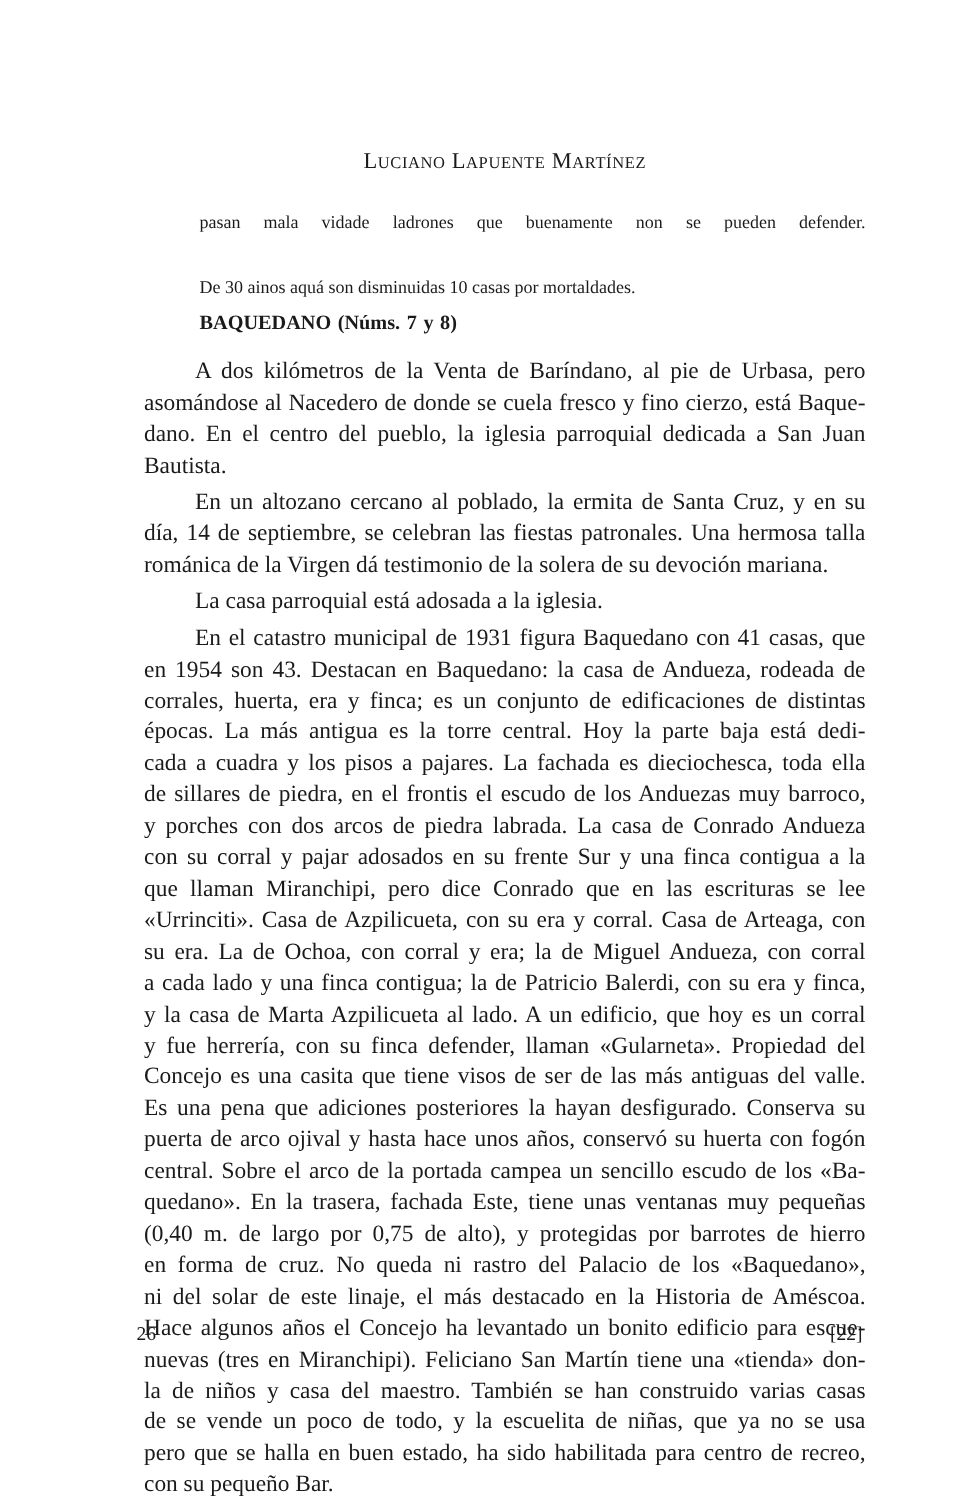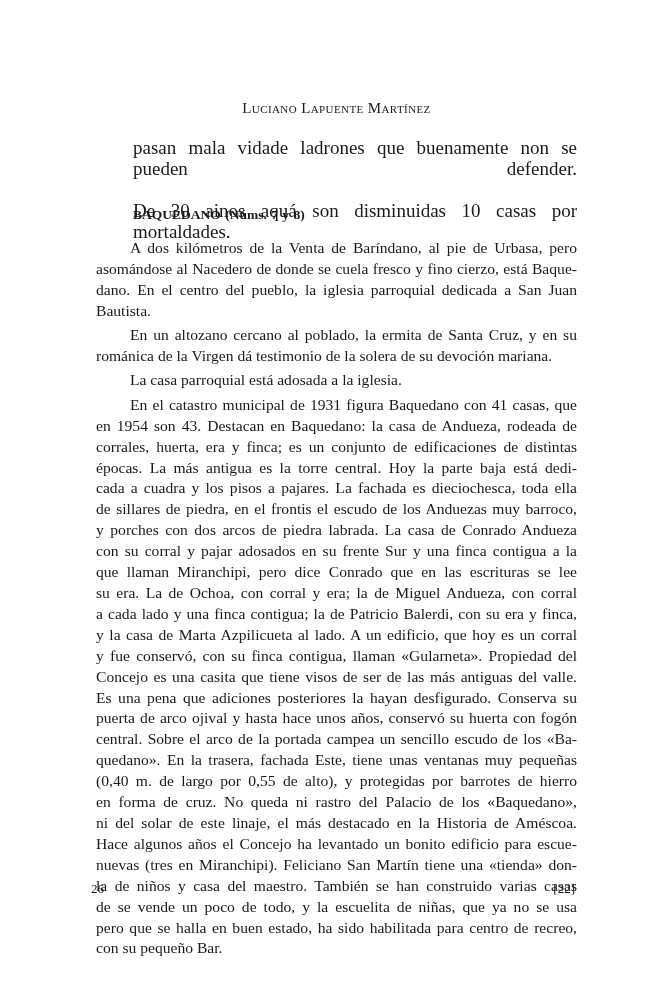"pasan mala vidade ladrones que" .quote { font-size: 19px -> 12px }
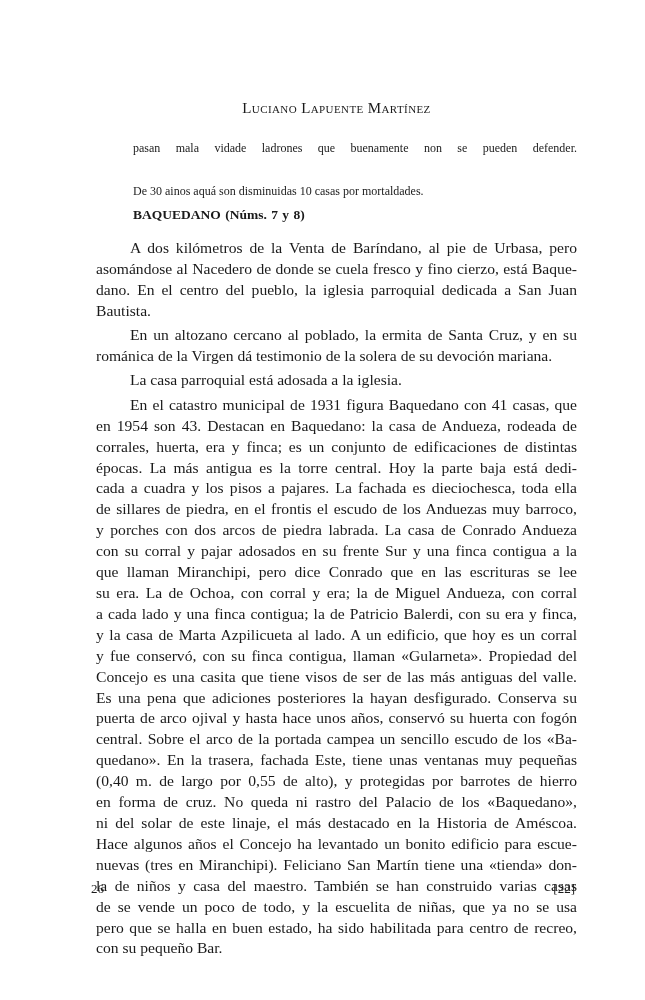"día, 14 de septiembre, se" span.ln { html: none -> <span>día, 14 de septiembre, se celebran las fiestas patronales. Una hermosa talla</span> }
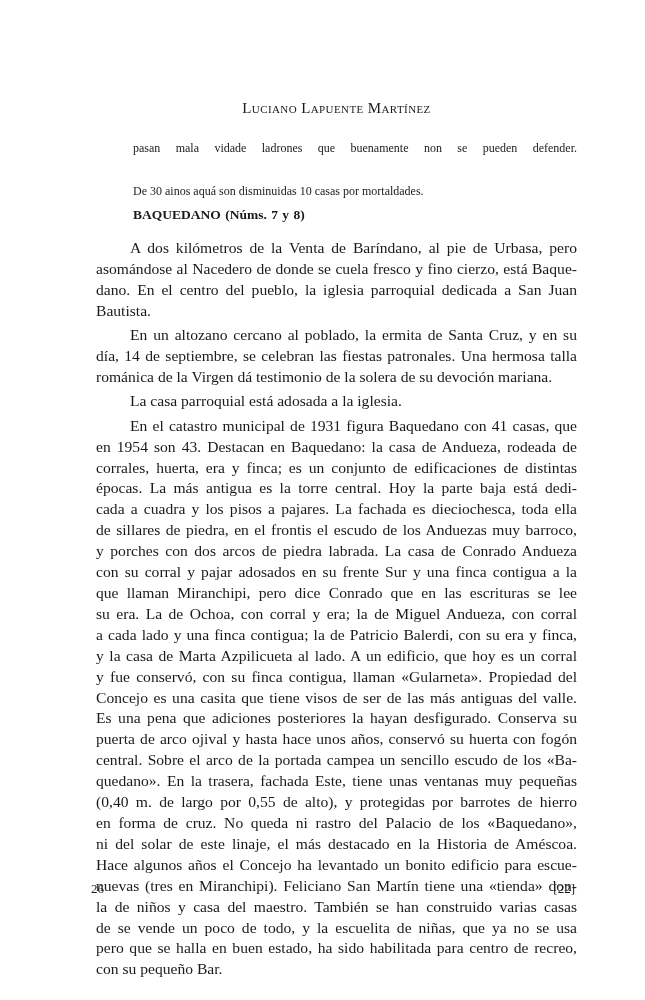"«Urrinciti». Casa de Azpilicueta, con" span.ln { html: none -> <span>«Urrinciti». Casa de Azpilicueta, con su era y corral. Casa de Arteaga, con</span> }
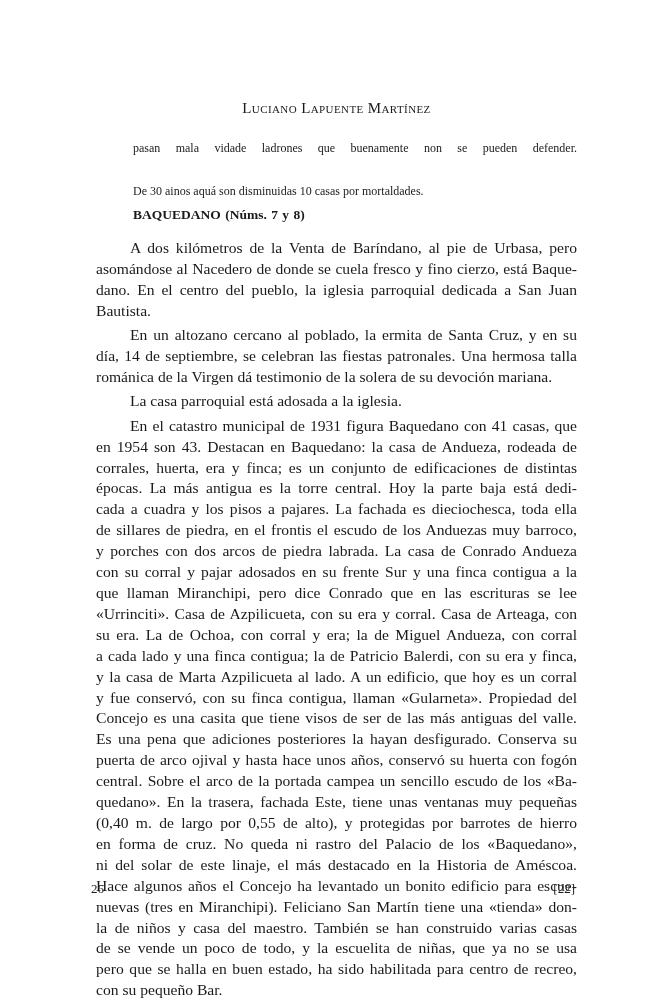"y fue conservó, con su" span.ln { text: conservó, con su finca contigua -> herrería, con su finca defender }
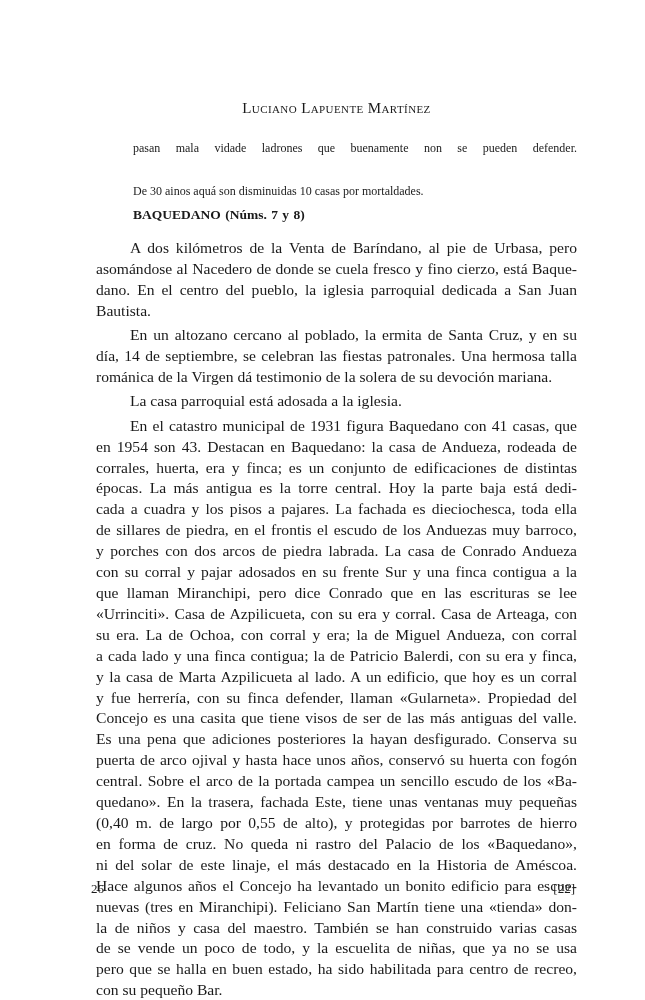"(0,40 m. de largo por" span.ln { text: 0,55 -> 0,75 }
